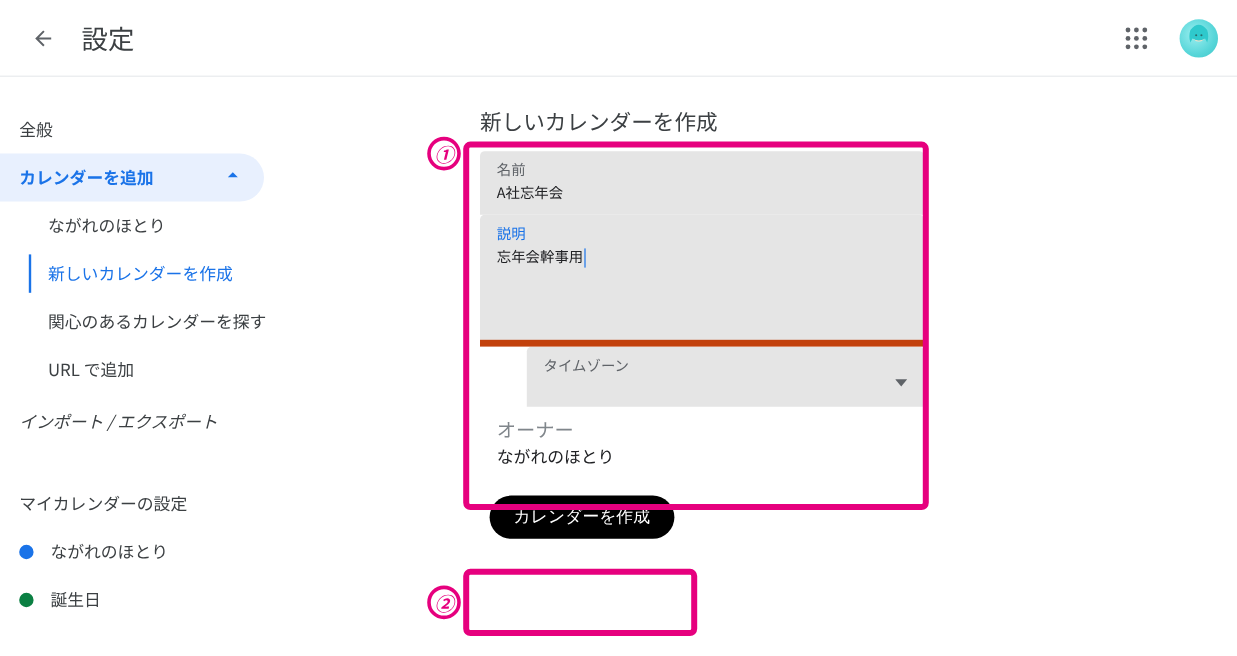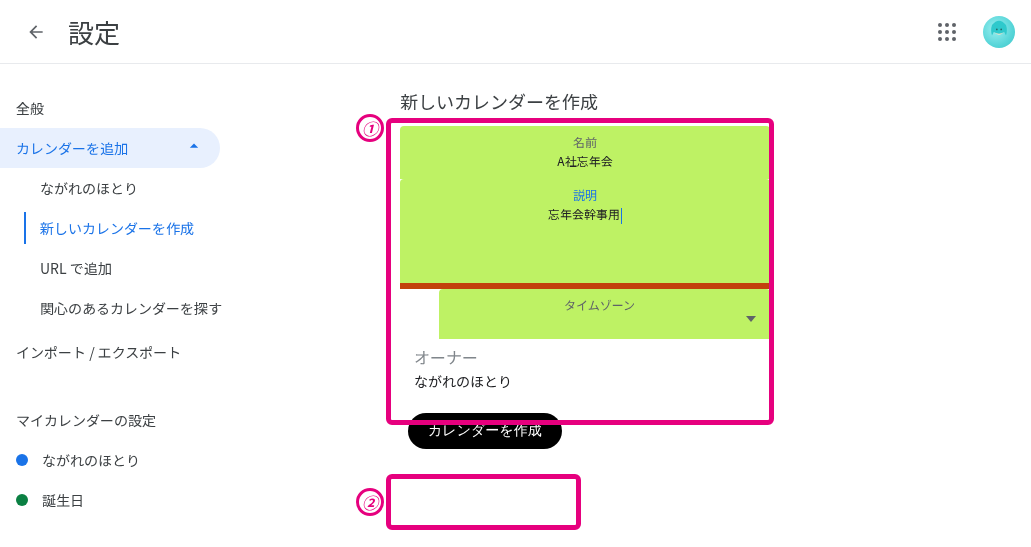"設定" .page-title { font-size: 26px -> 22px }
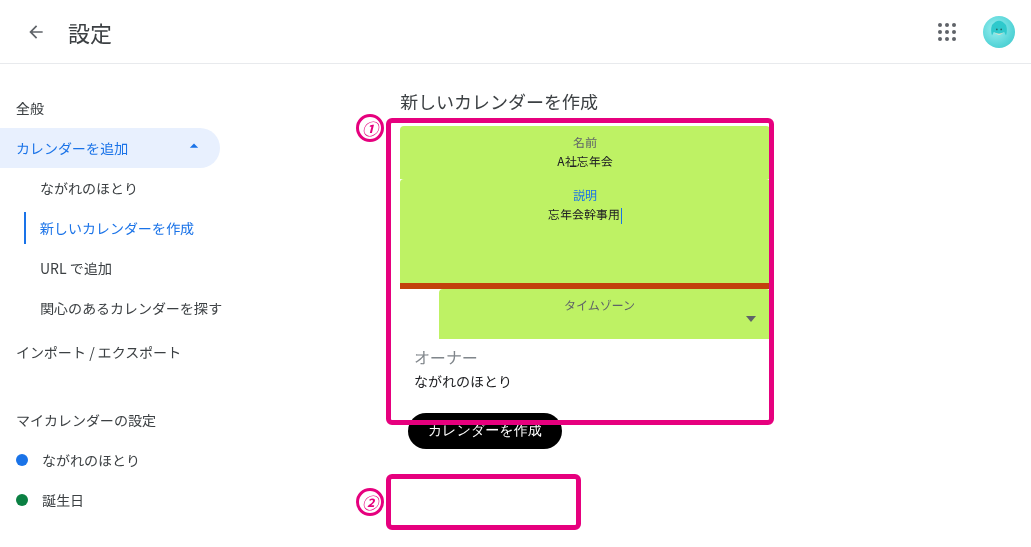"カレンダーを追加" .side-parent { font-weight: 400 -> 700 }
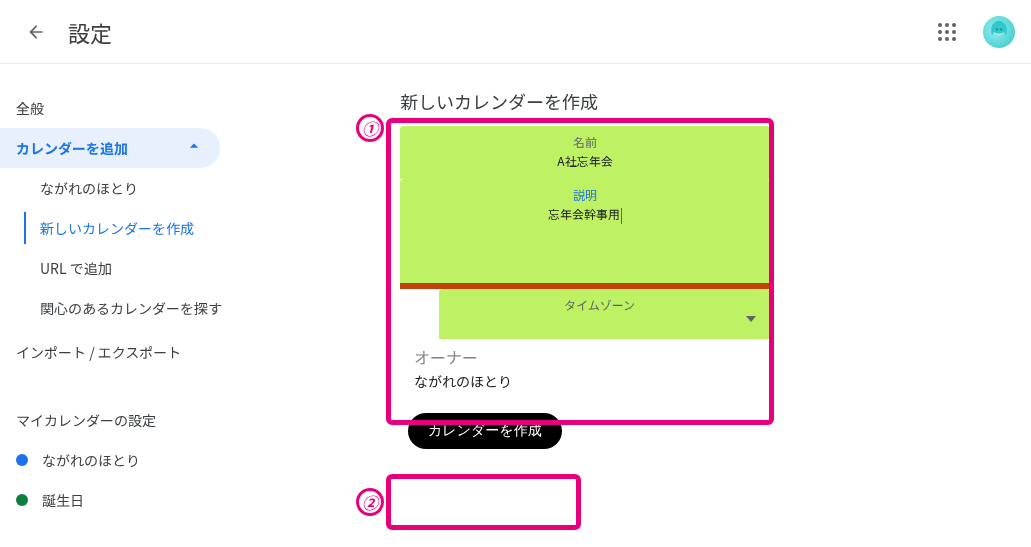"名前" .field { background: #bef264 -> #e5e5e5; text-align: center -> none }
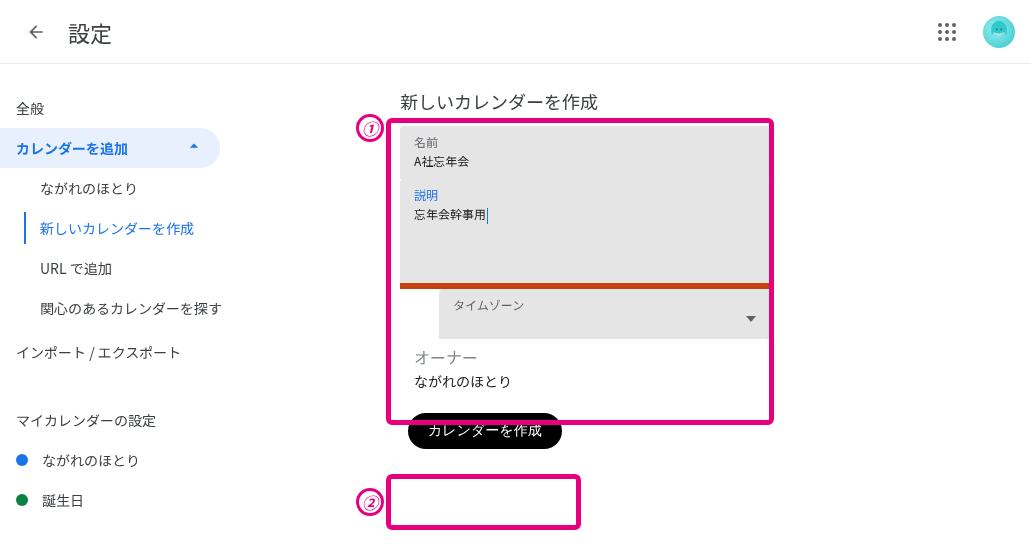"URL で追加" div.side-sub { order: before "関心のあるカレンダーを探す" -> after "関心のあるカレンダーを探す" }
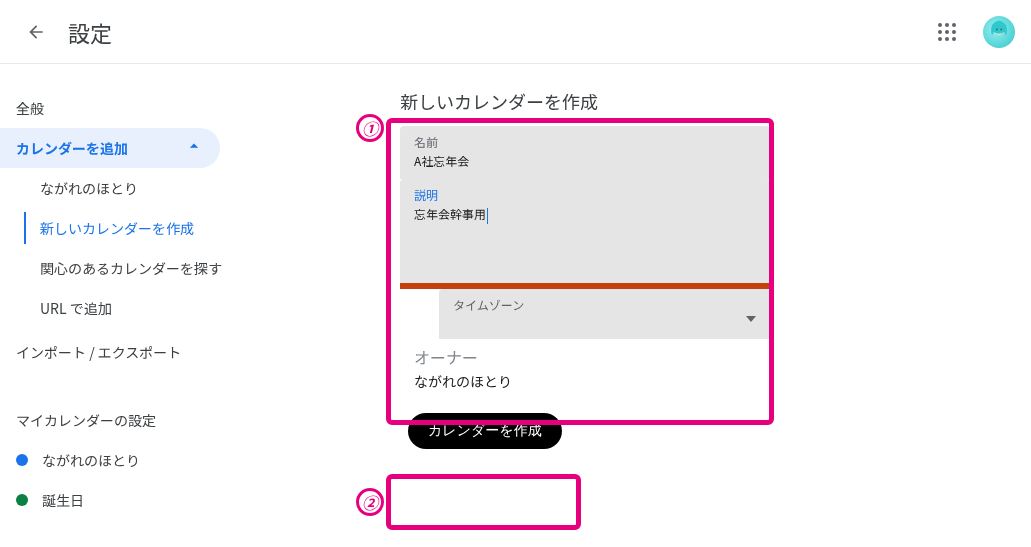"インポート / エクスポート" .side-import { font-style: none -> italic }
